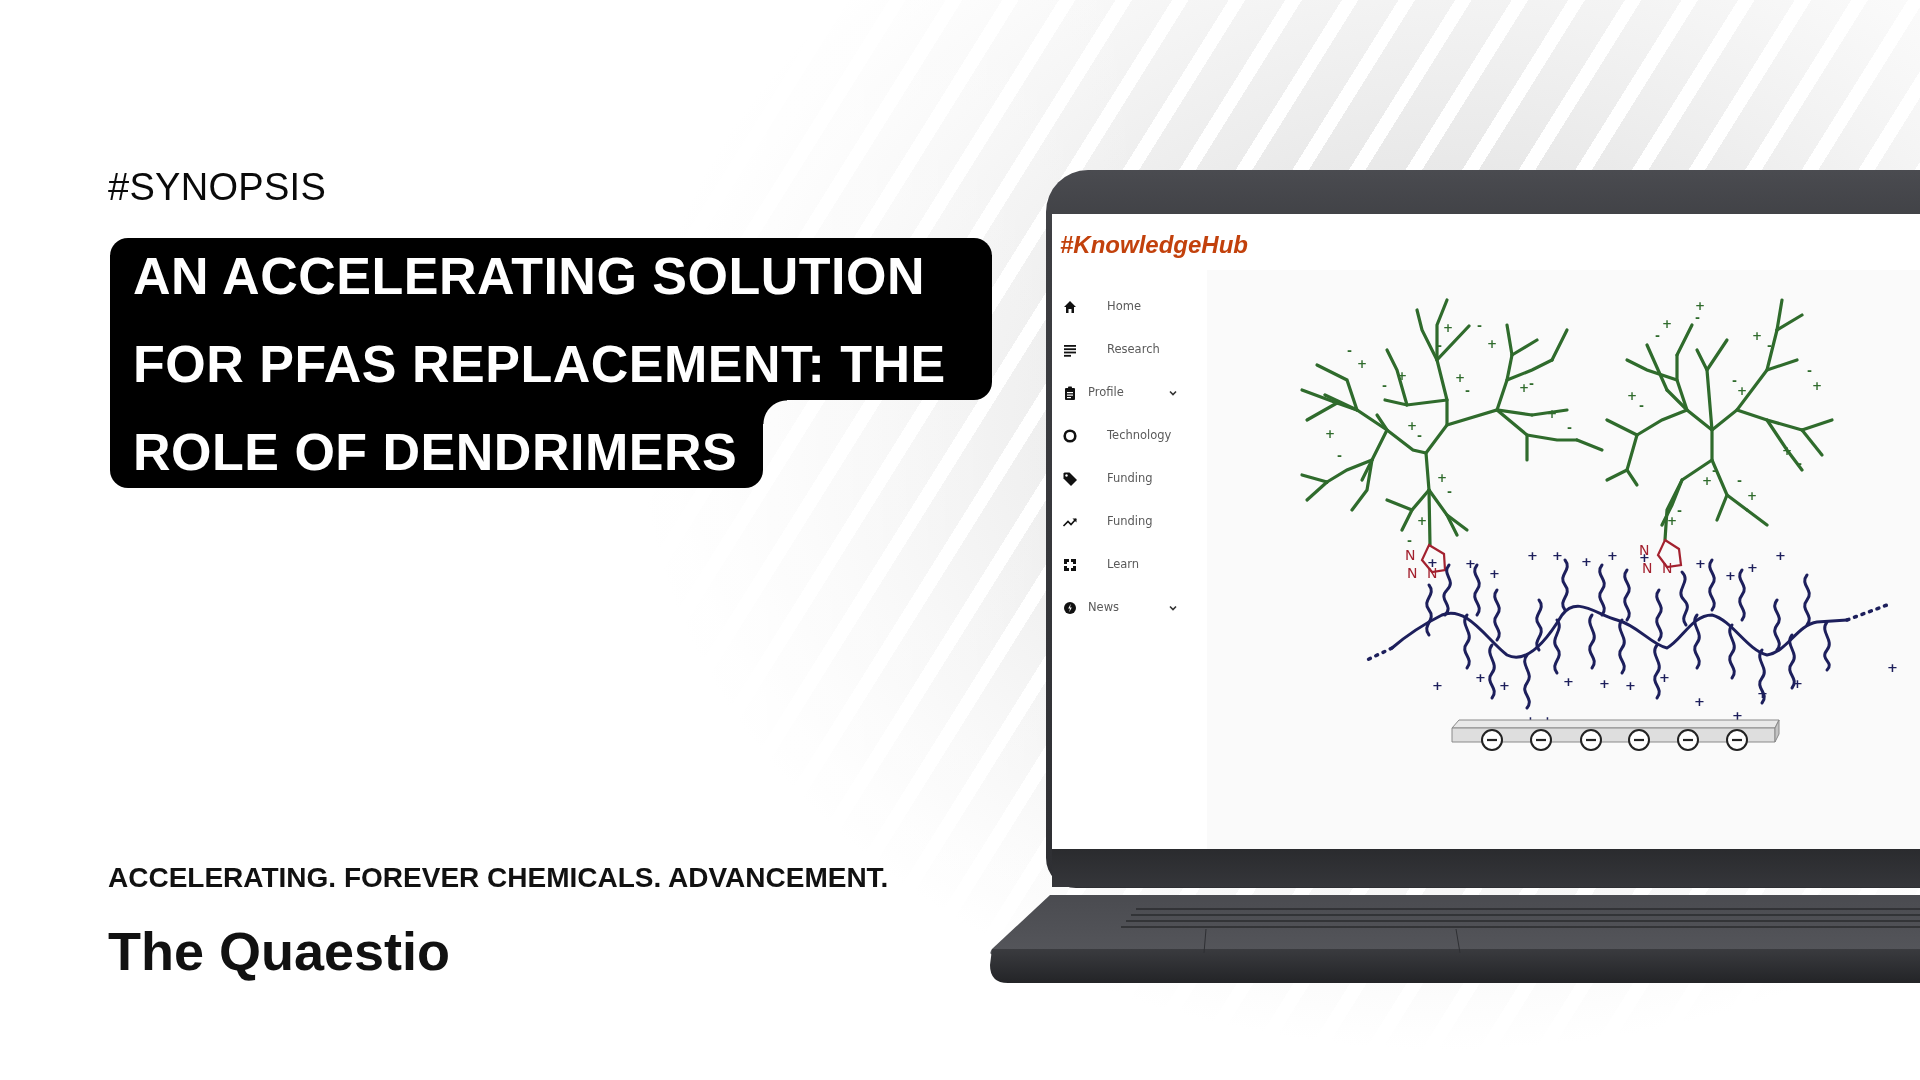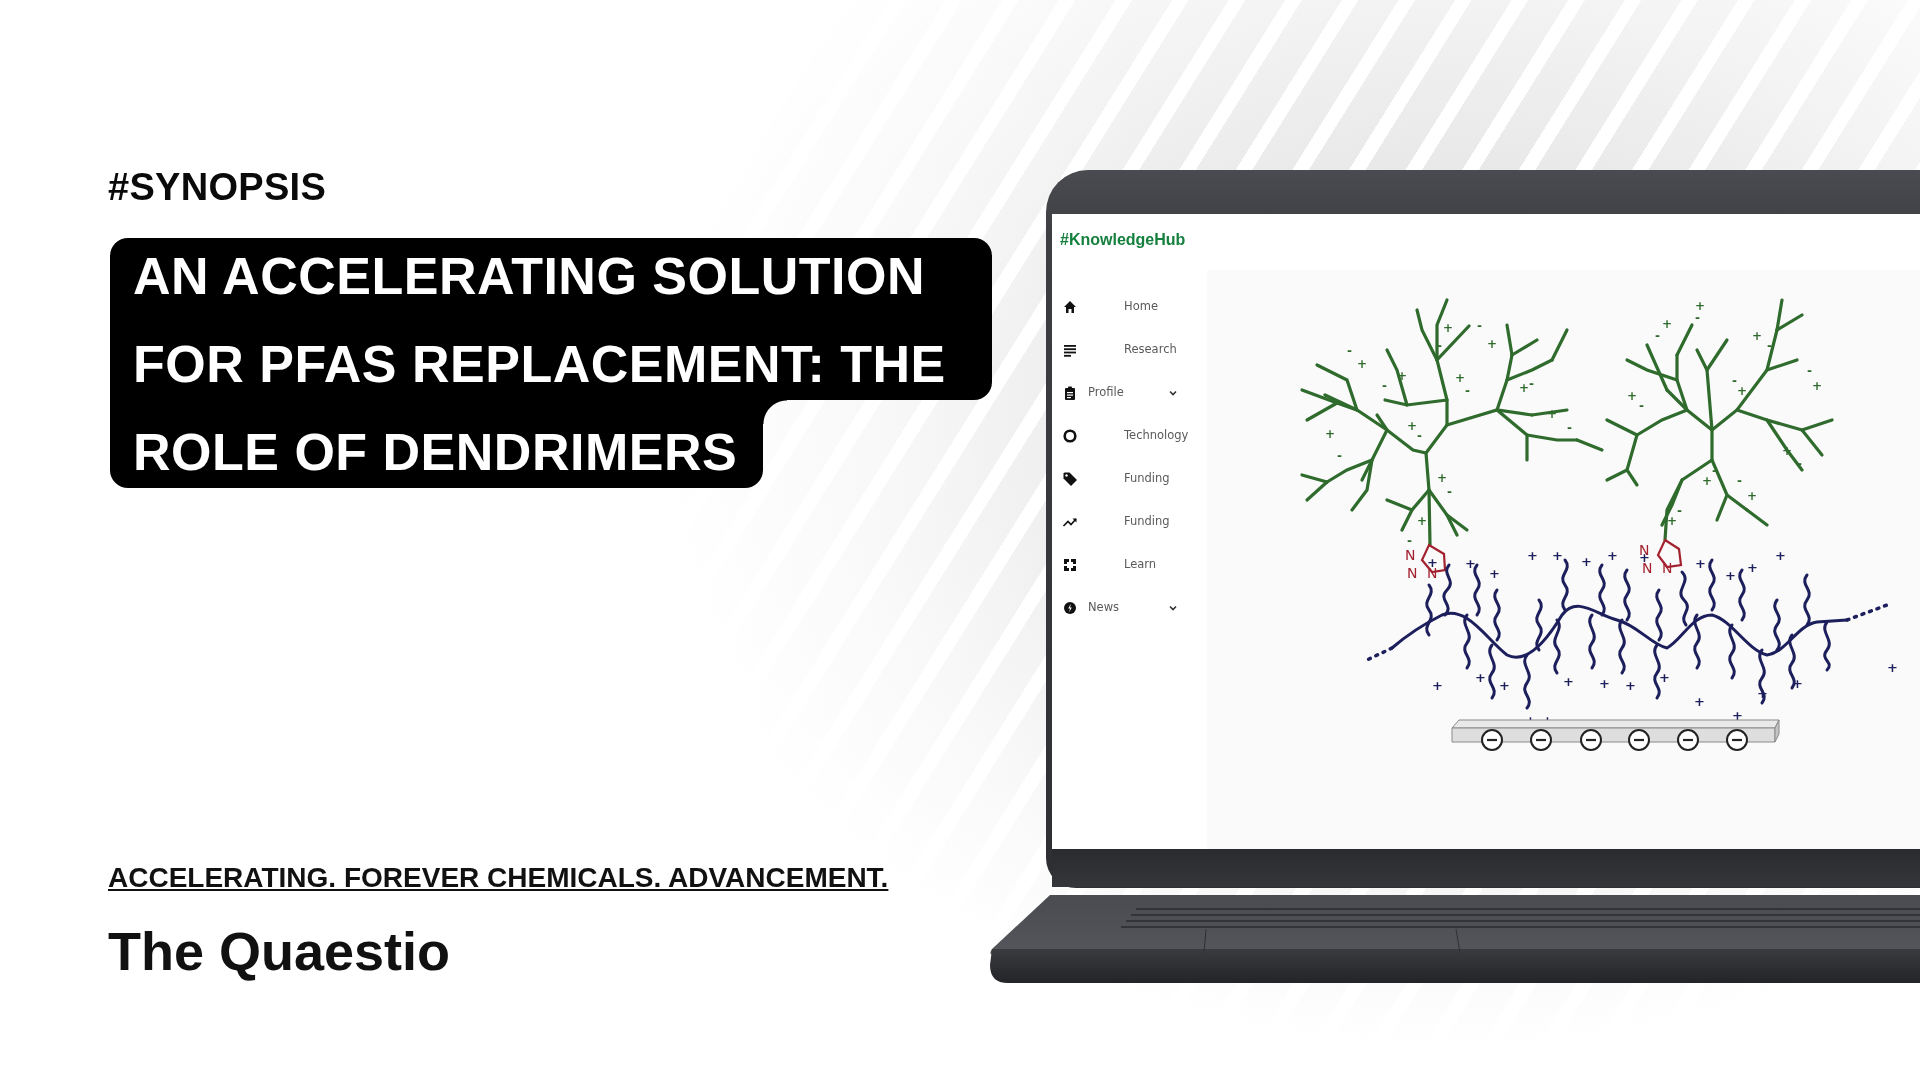"#SYNOPSIS" .synopsis { font-weight: bold -> normal }
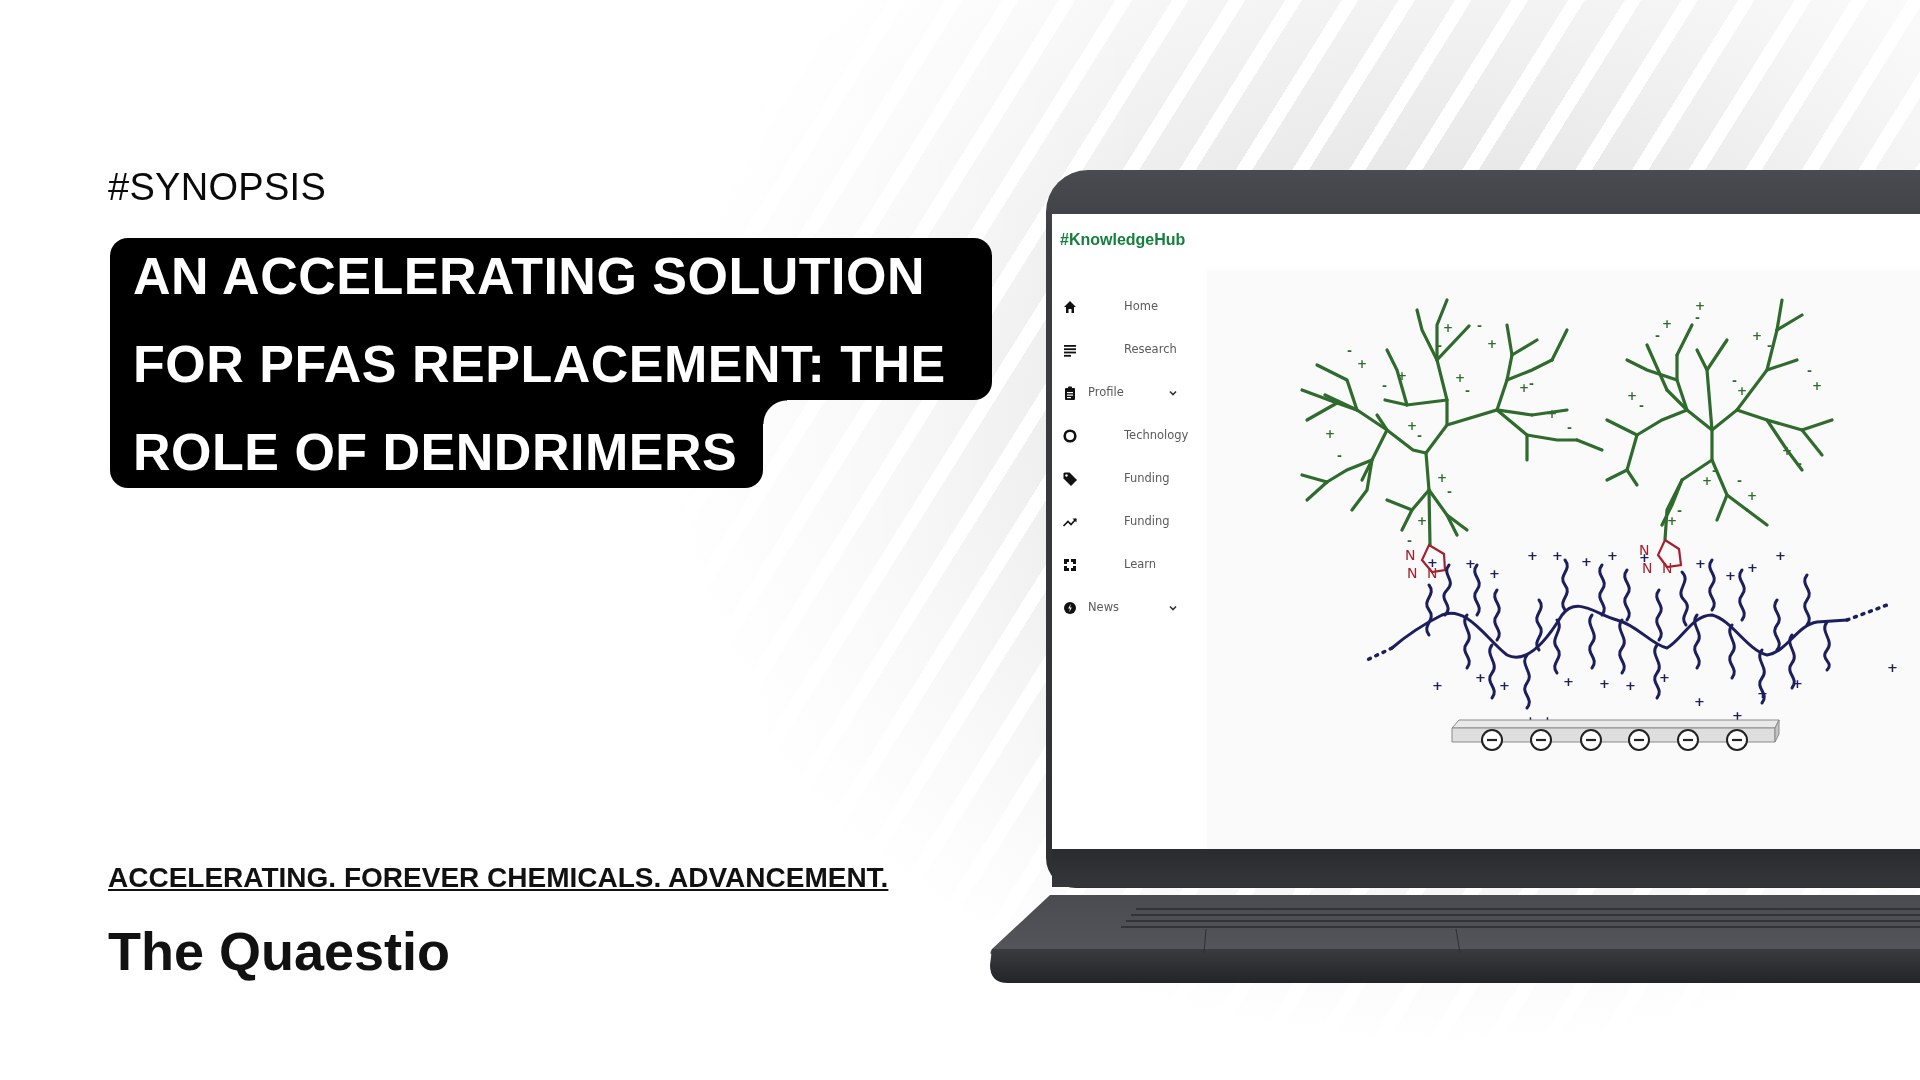"#KnowledgeHub" .app-title { color: #15803d -> #c2410c; font-size: 16px -> 24px; font-style: none -> italic }
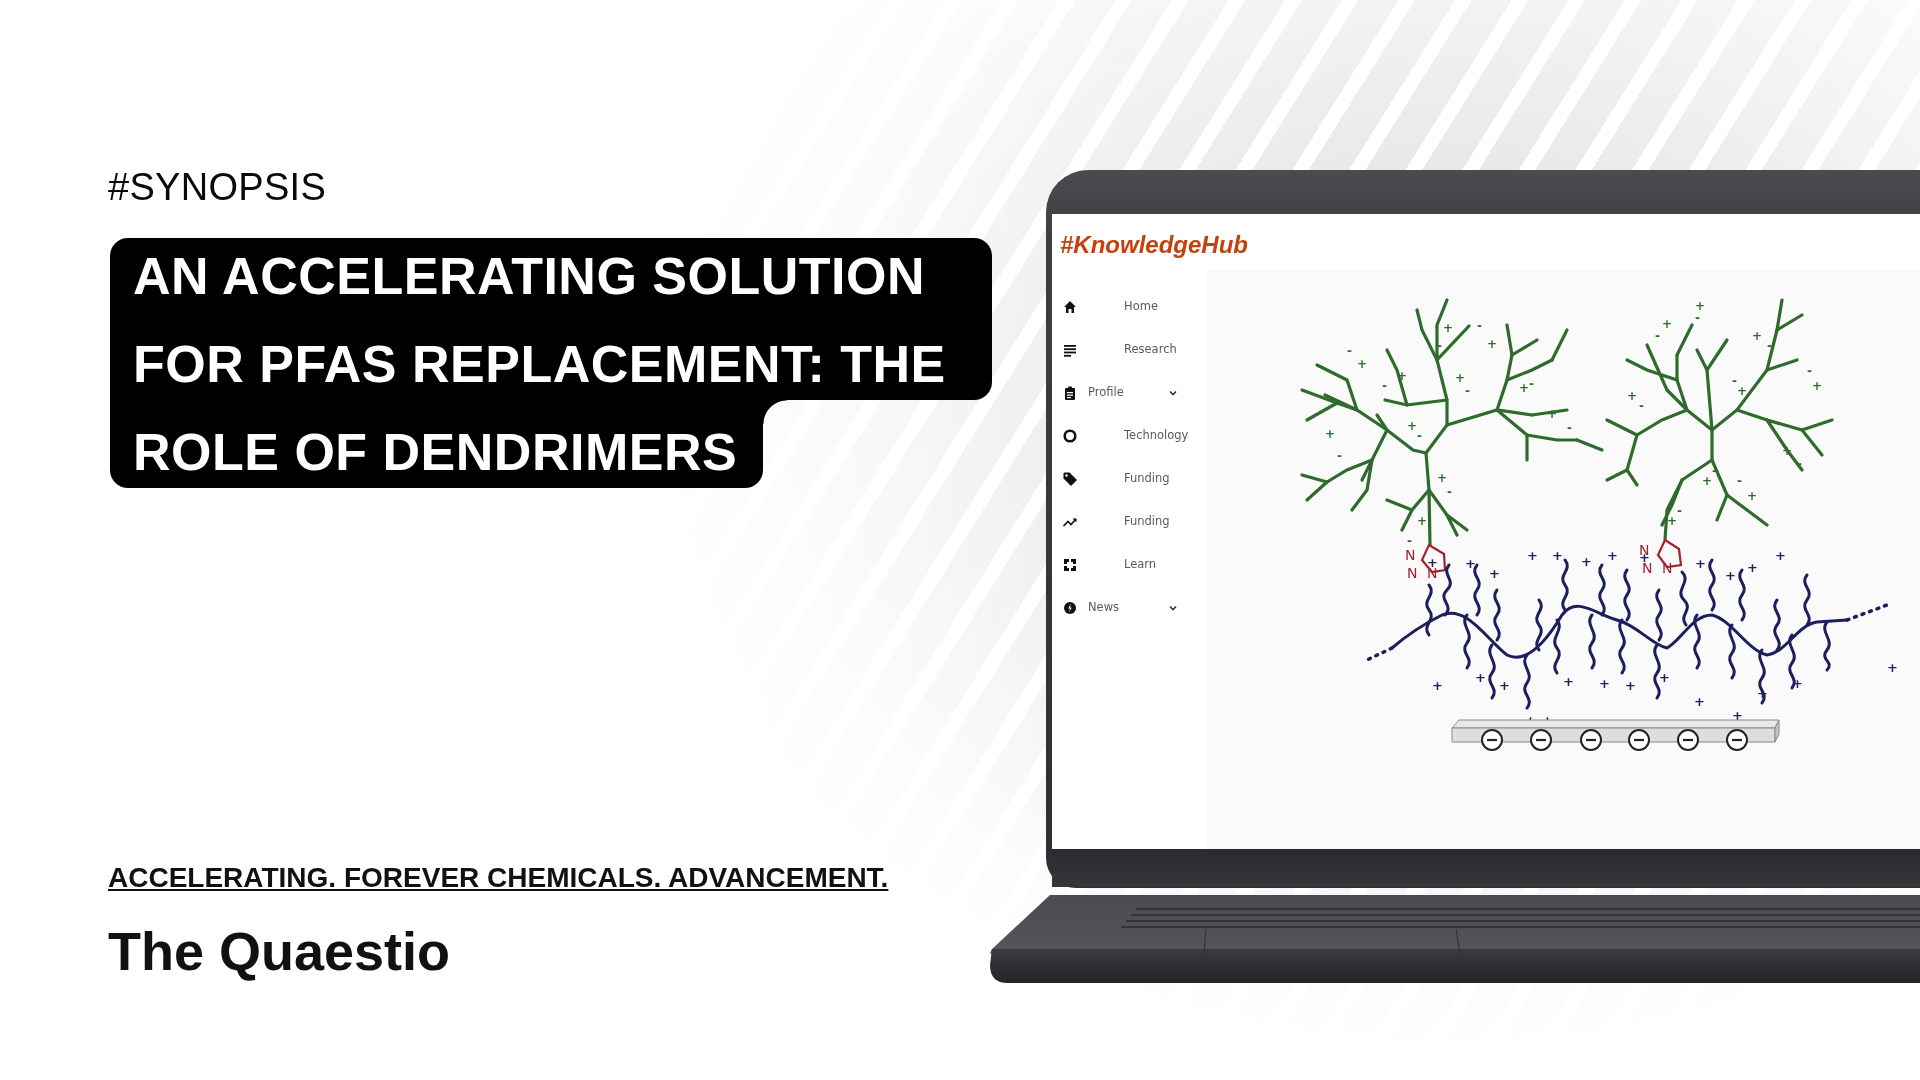"Home" .nav-label { left: 72px -> 55px }
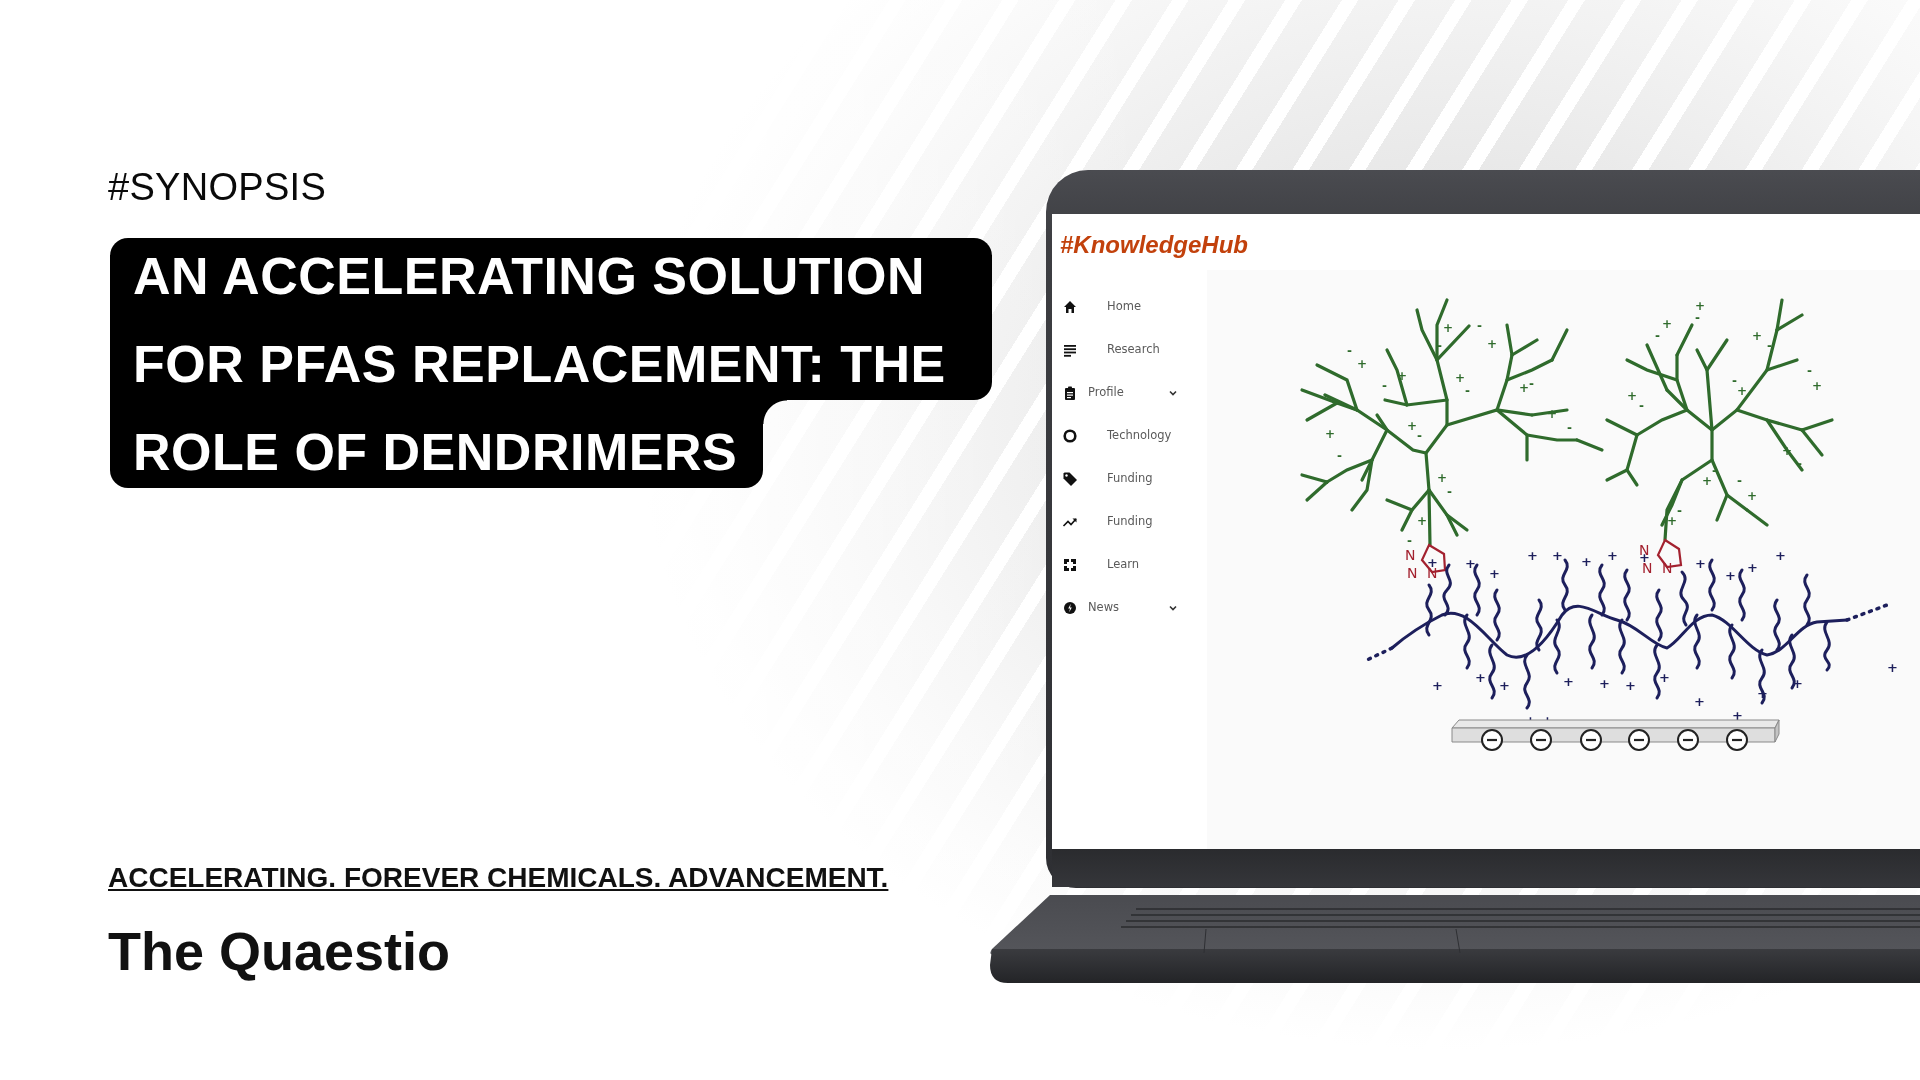"ACCELERATING. FOREVER CHEMICALS." .tagline { text-decoration: underline -> none }
